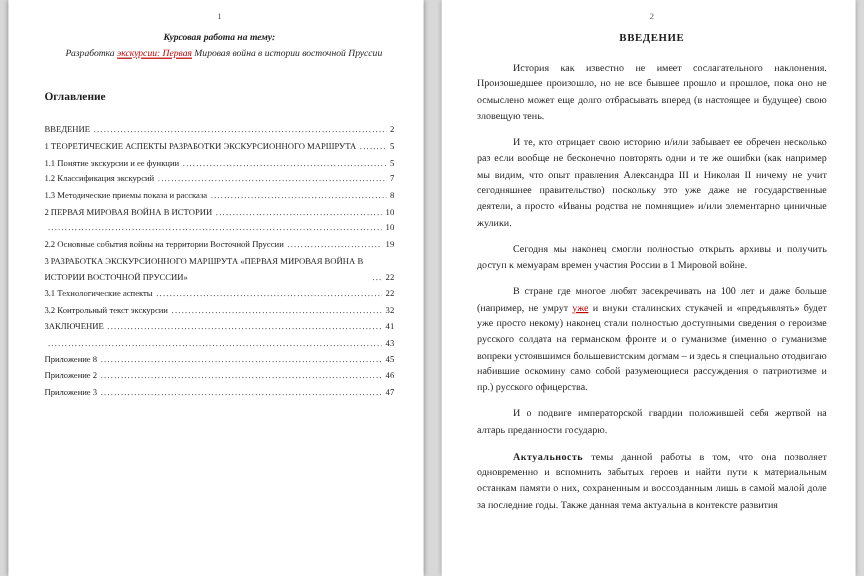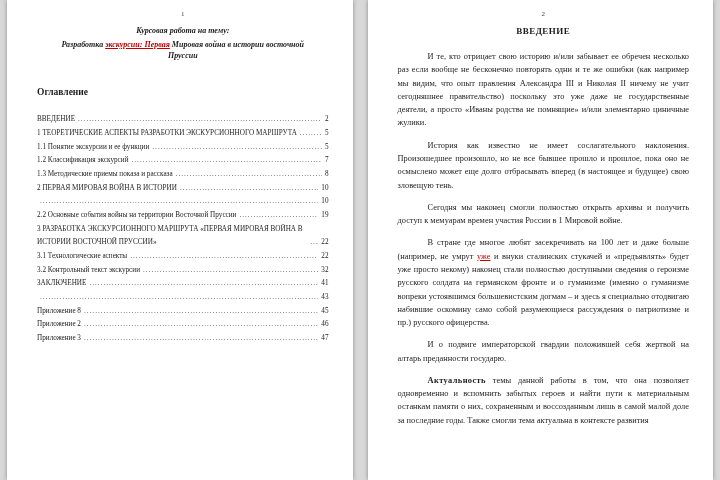"Разработка экскурсии: Первая Мировая" .doc-title { font-weight: bold -> normal; text-align: center -> right }
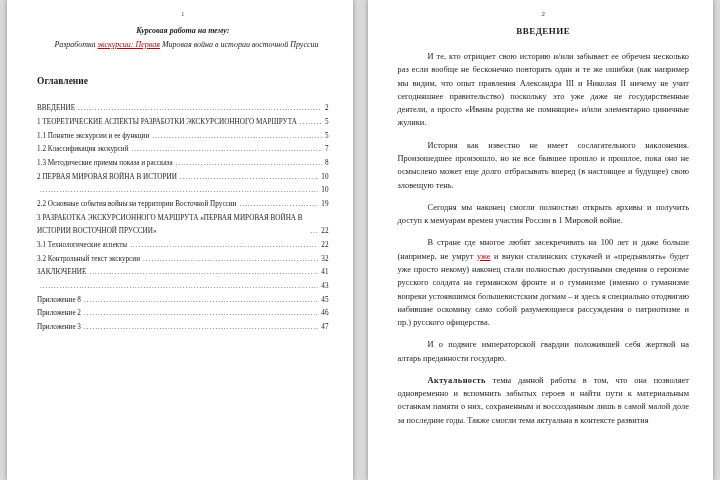"И те, кто отрицает свою" p.para { order: before "История как известно не имеет" -> after "История как известно не имеет" }
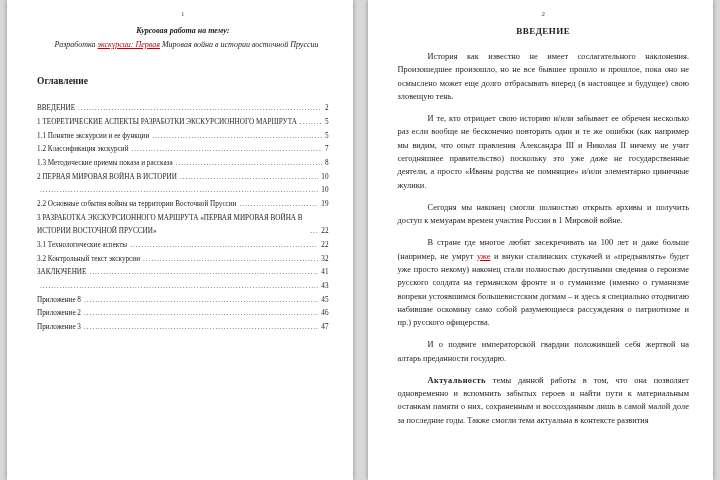"темы данной работы в том," span { text: смогли -> данная }
